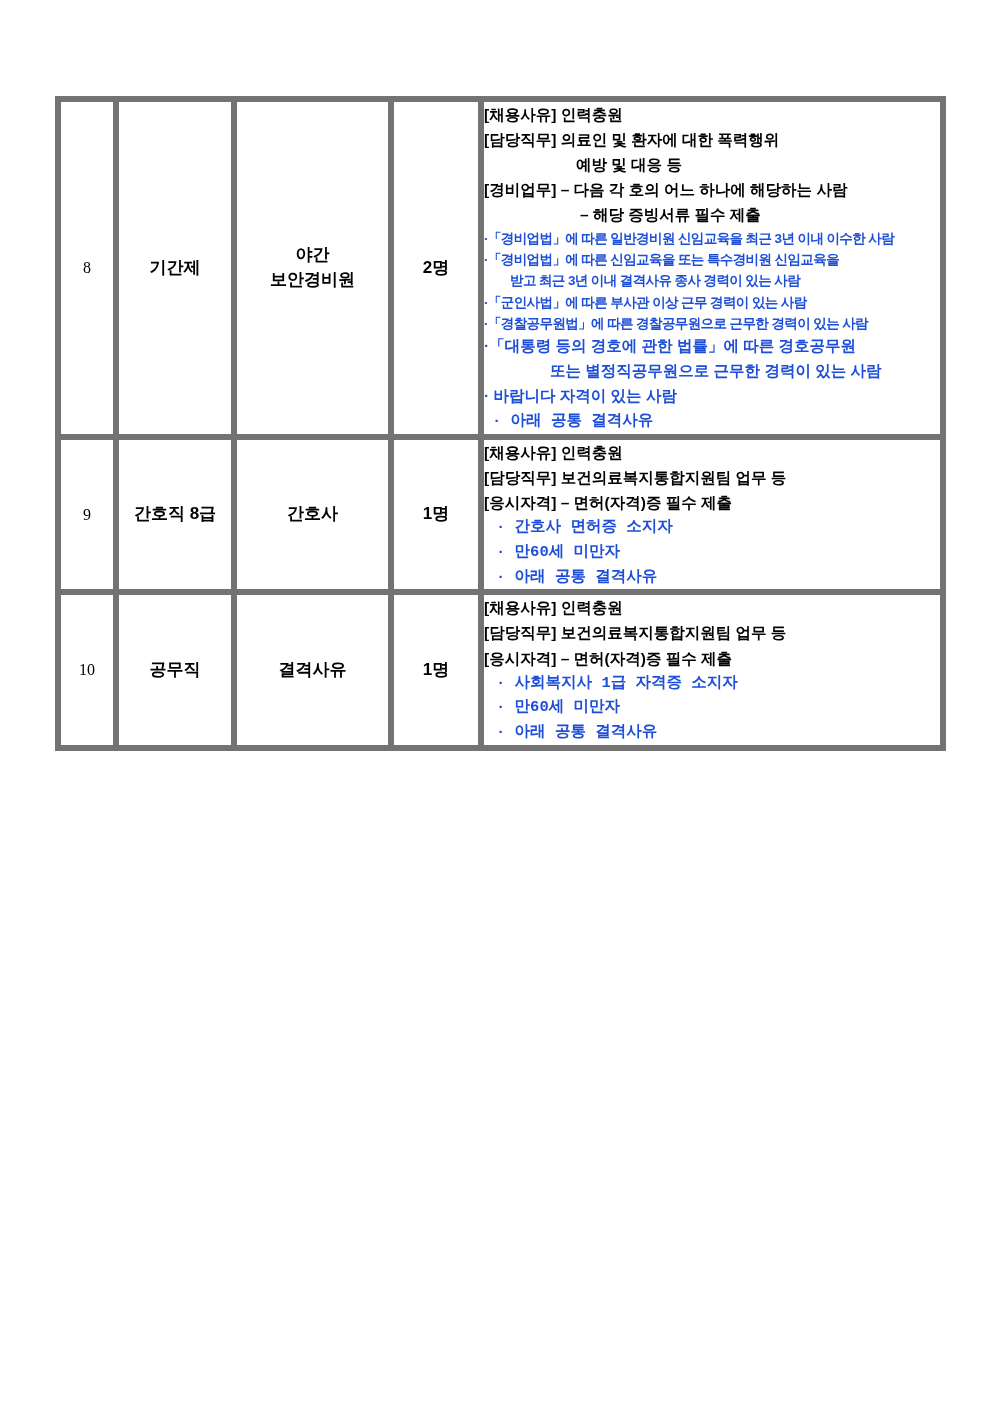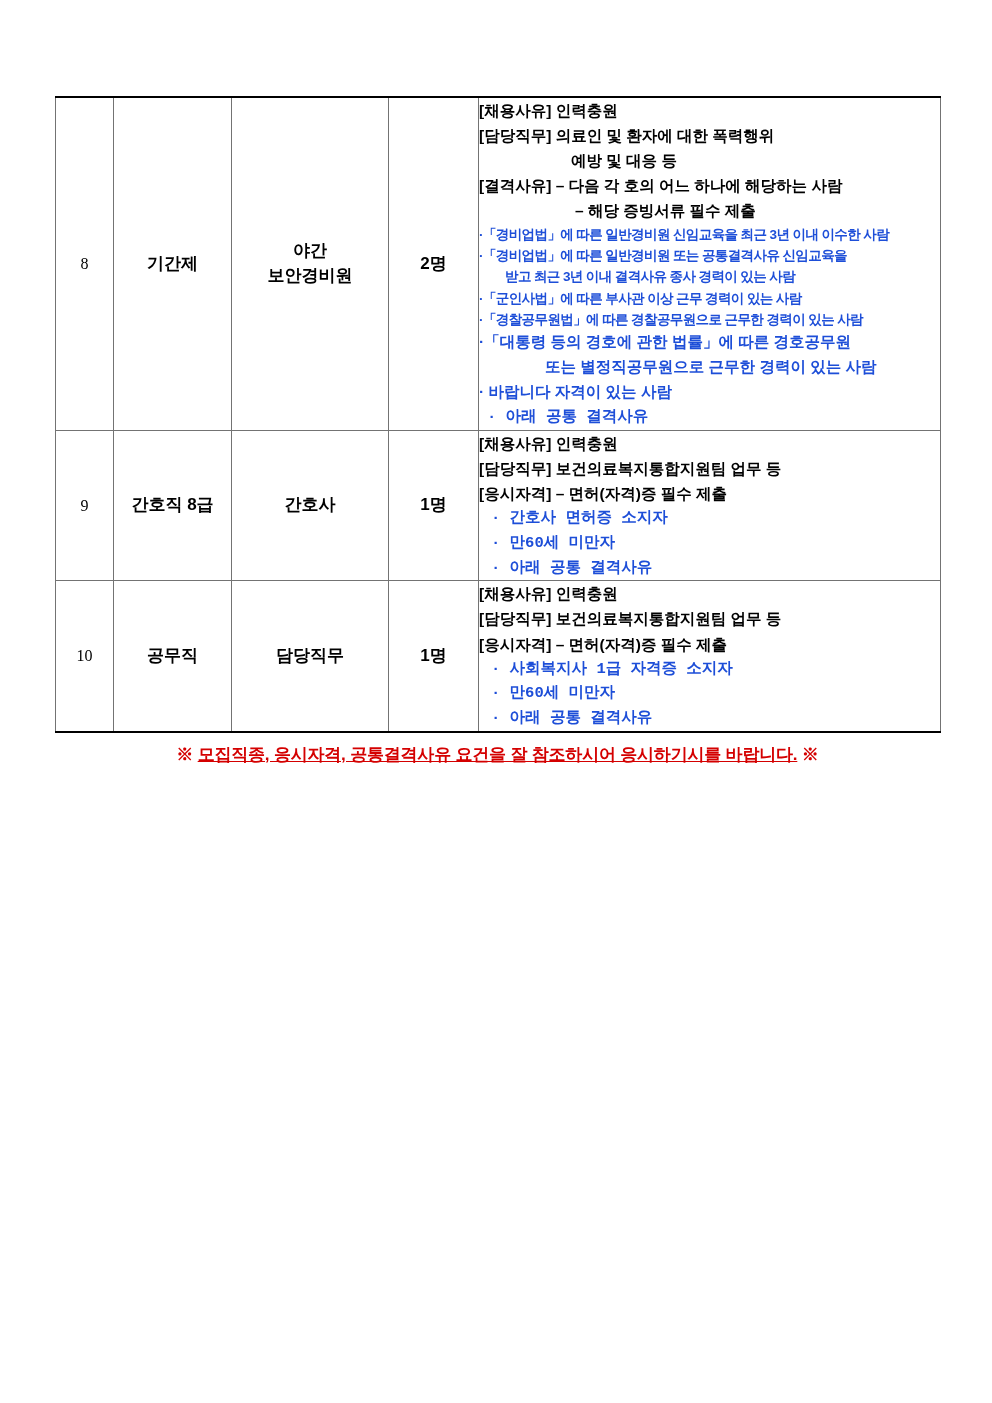"[채용사유] 인력충원" table.recruit td { border: 1px solid #737373 -> 6px solid #737373 }
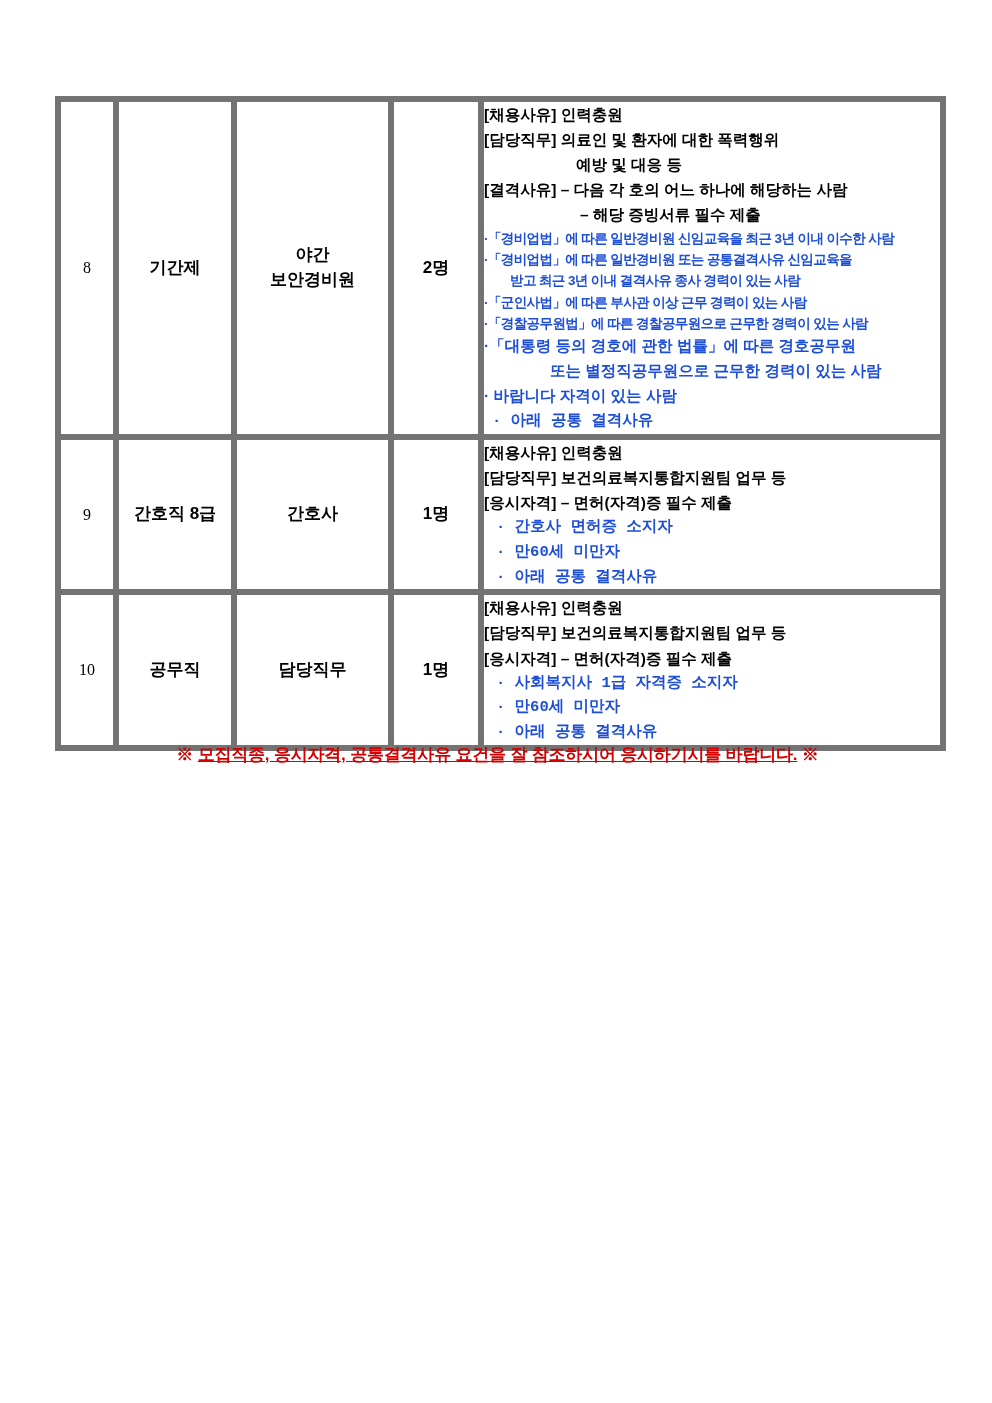"[결격사유] – 다음 각 호의" div.line { text: 결격사유 -> 경비업무 }
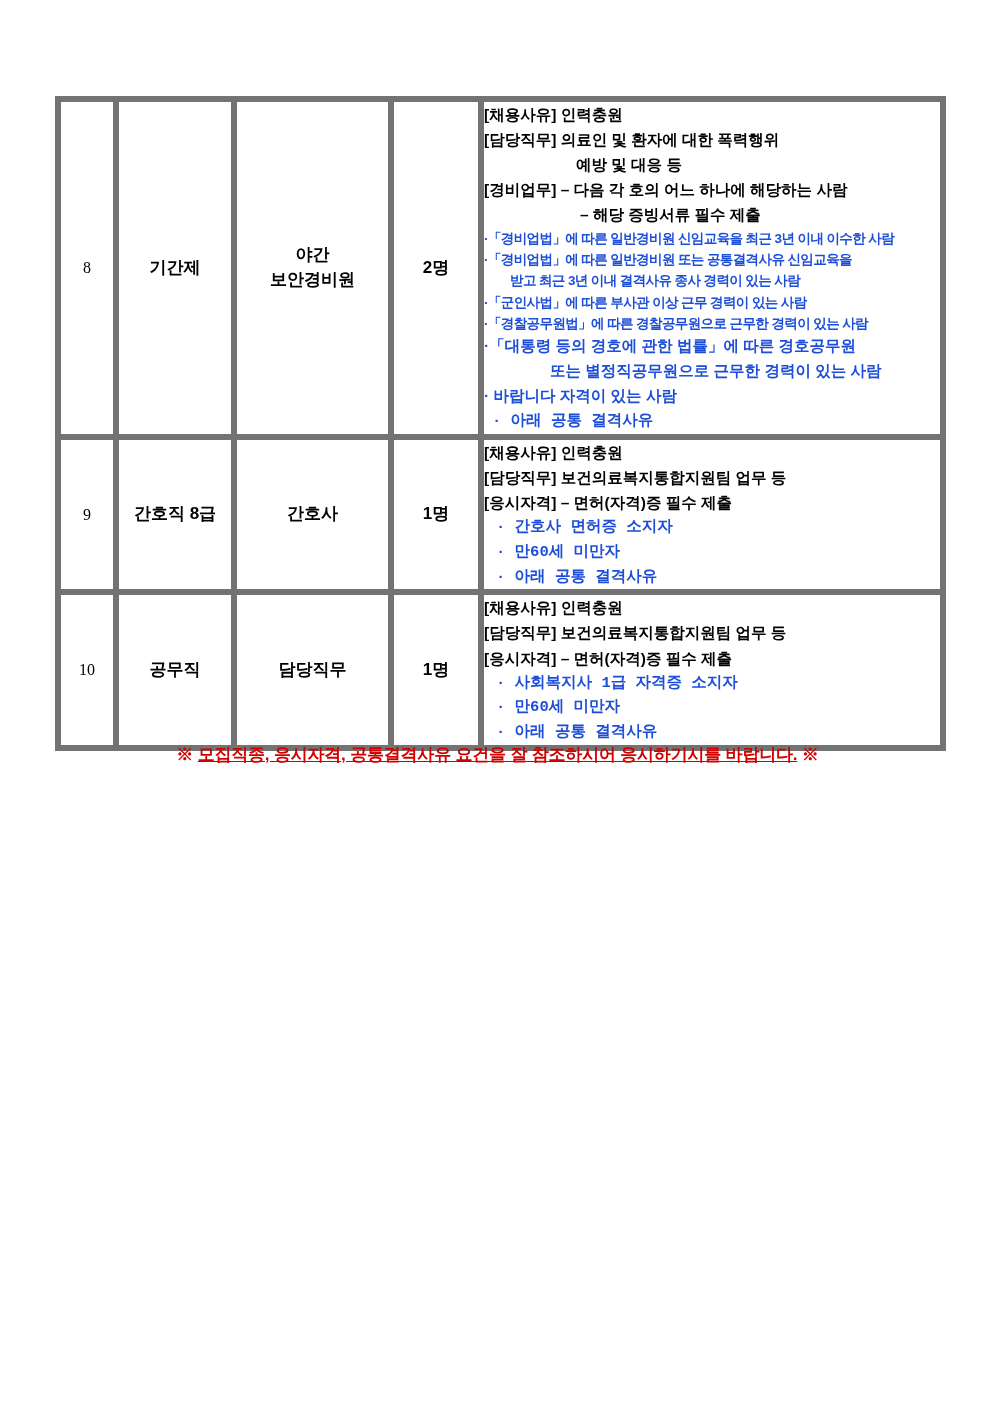"·「경비업법」에 따른 일반경비원 또는 공통결격사유" li.small { text: 일반경비원 또는 공통결격사유 -> 신임교육을 또는 특수경비원 }
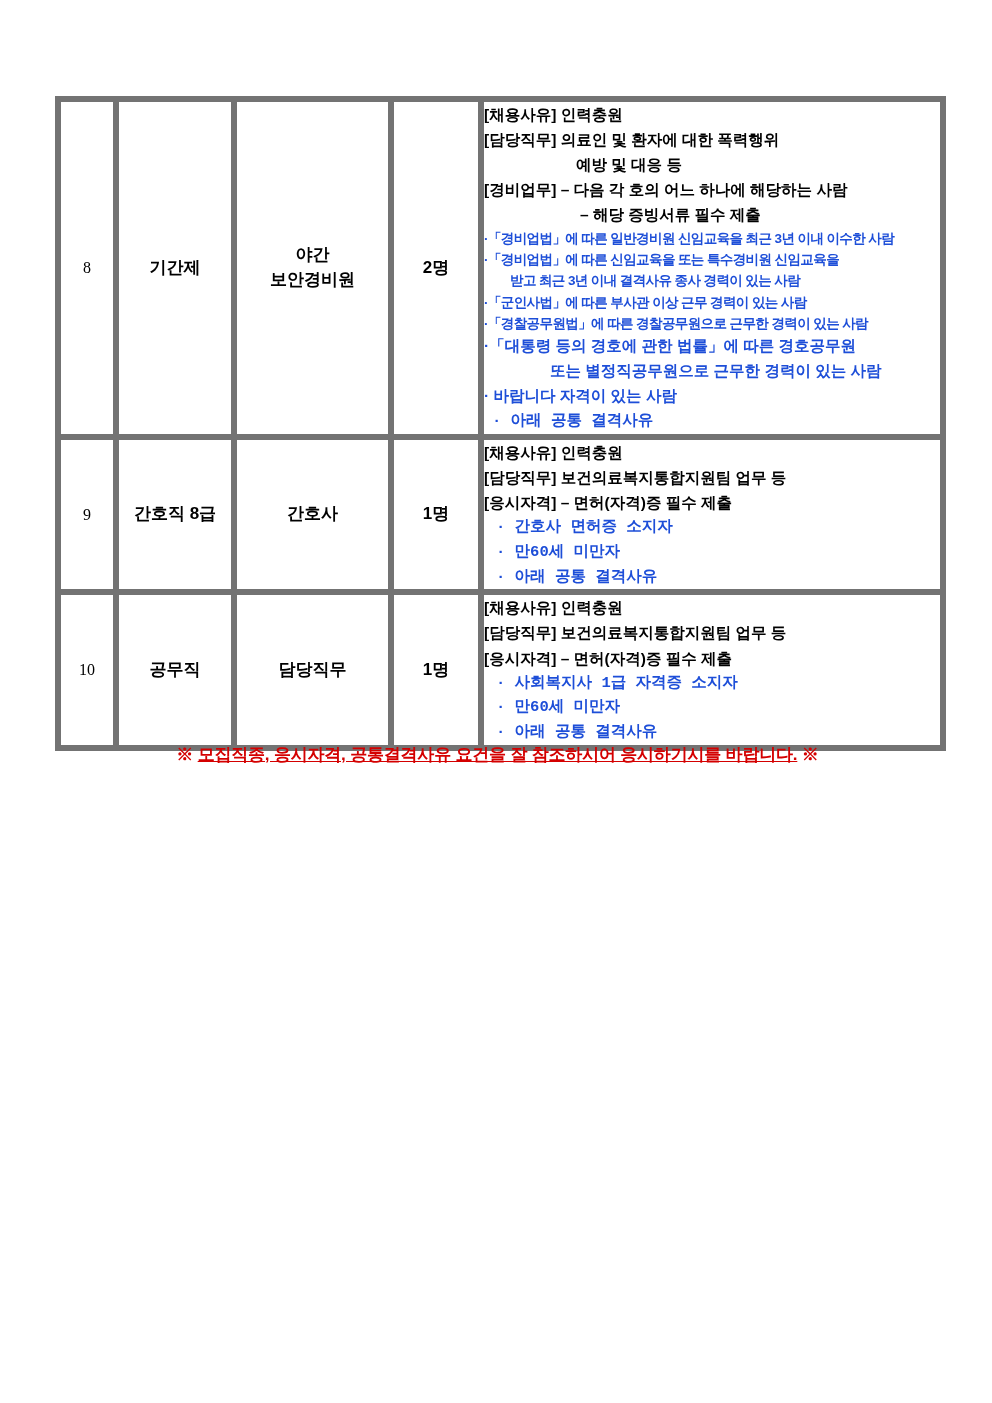"담당직무" td.cell-center { text: 담당직무 -> 결격사유 }
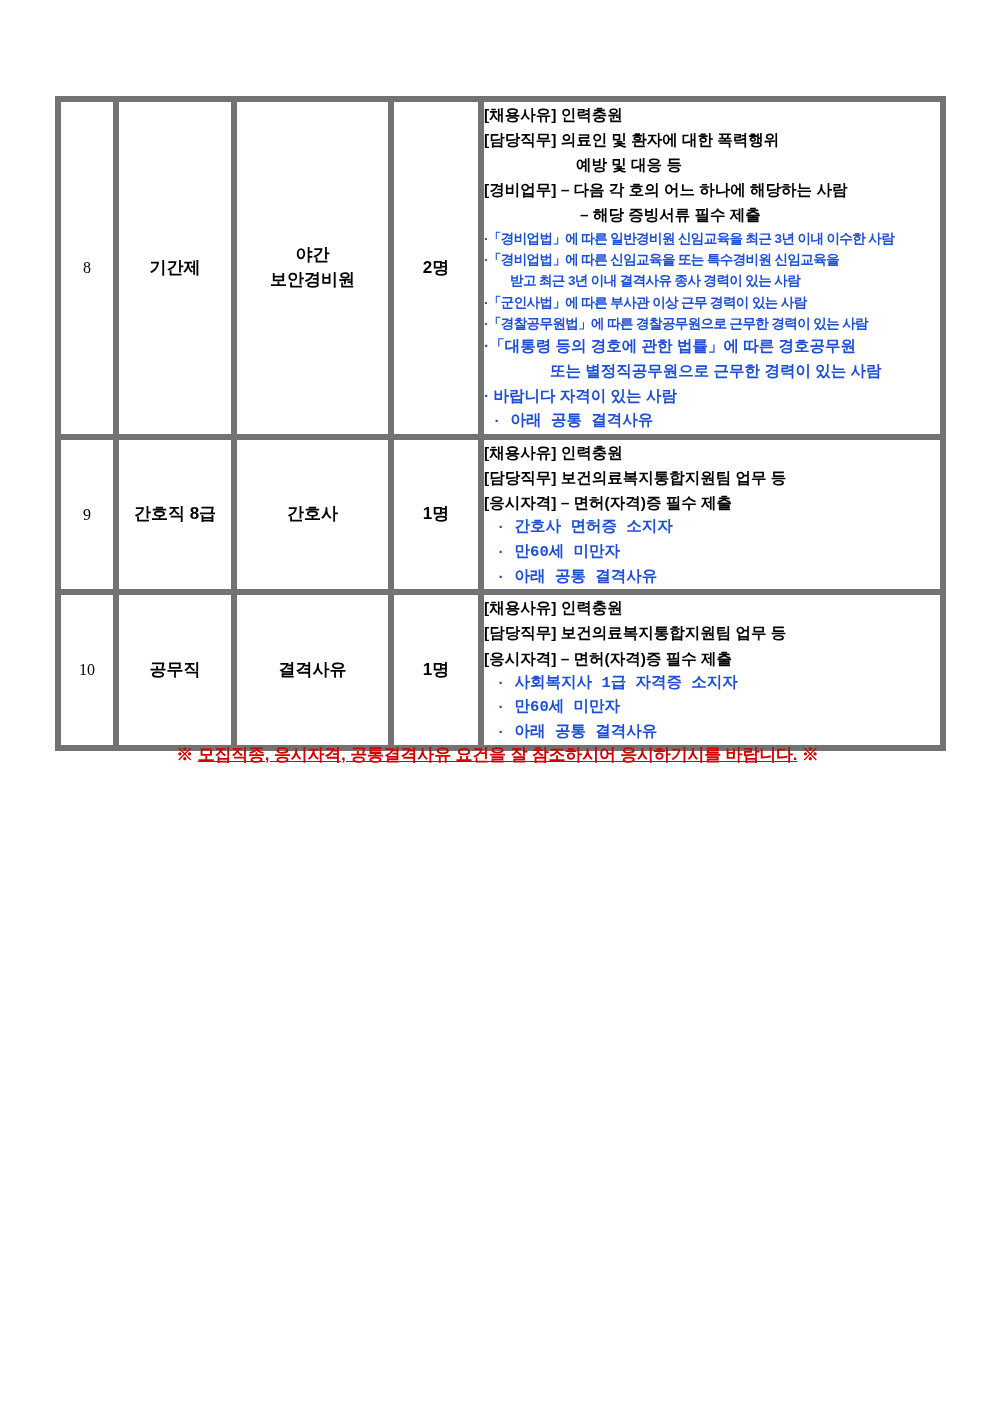"※ 모집직종, 응시자격, 공통결격사유 요건을" div.notice { html: <div> <span>※</span> <span>모집직종, 응시자격, 공통결격사유 요건을 잘 참조하시어 응시하기시를 바랍니다.</span> <span>※</span> </div> -> none }
